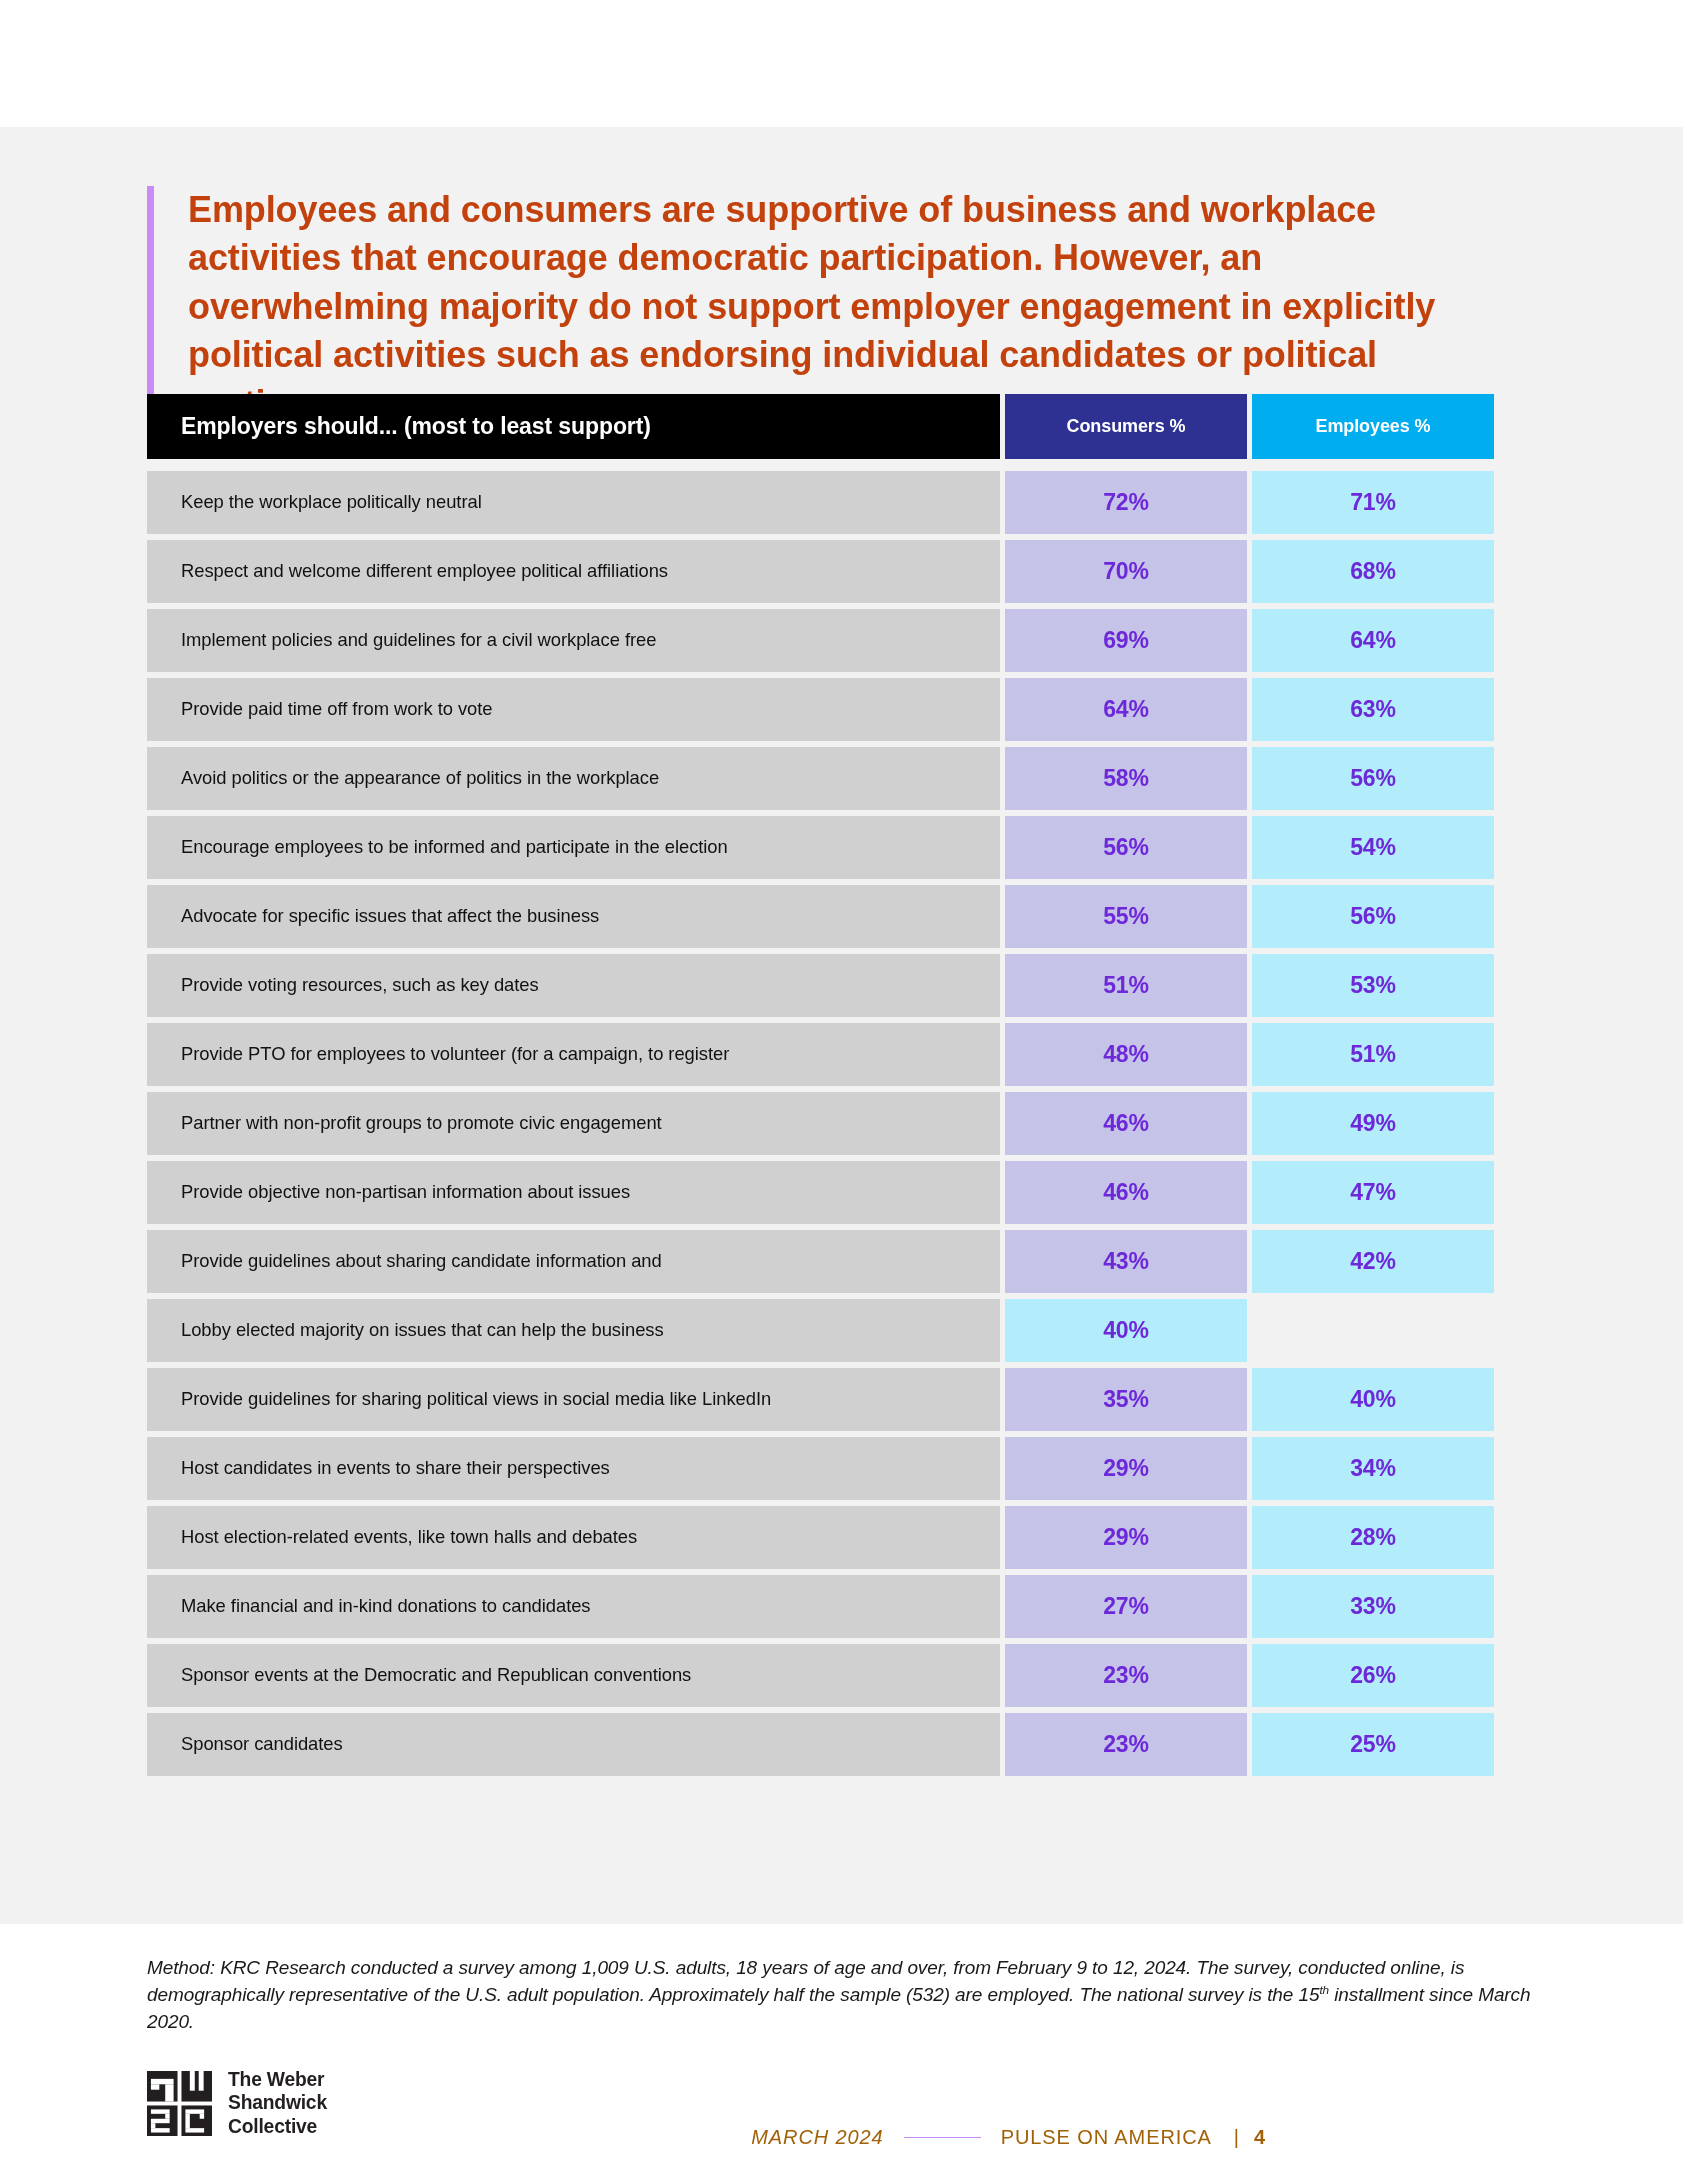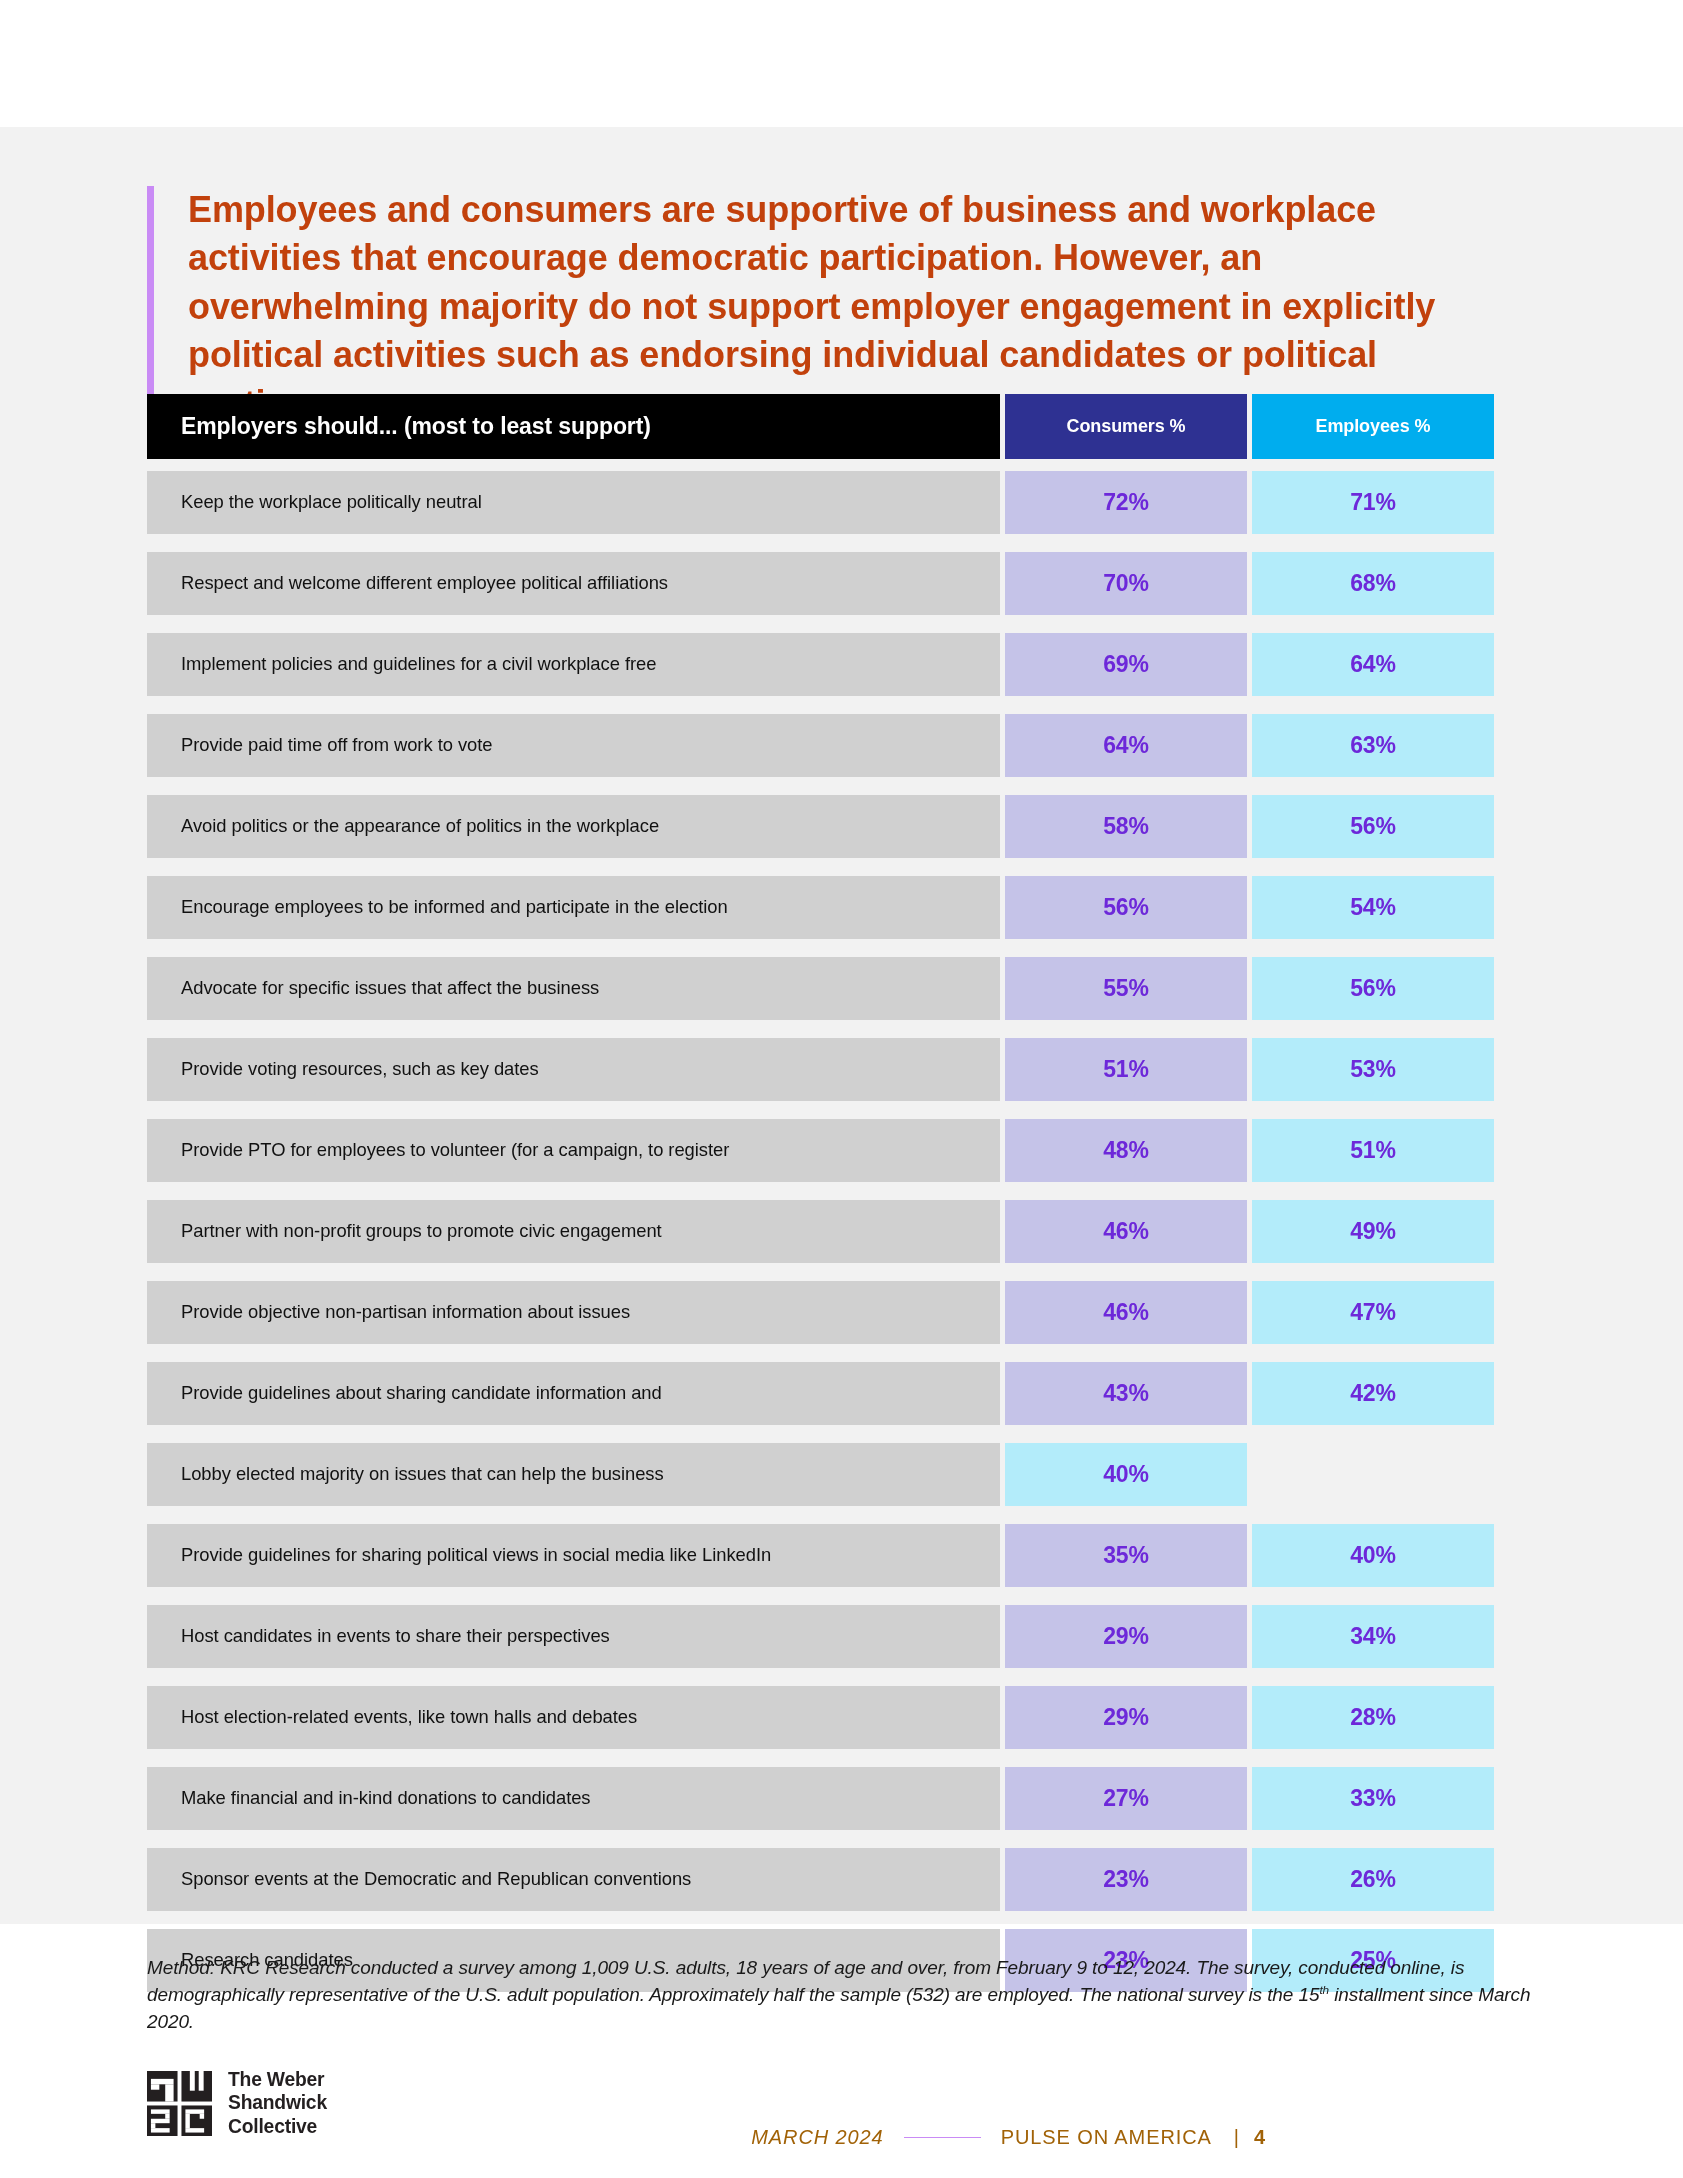"Keep the workplace politically neutral" .row { margin-bottom: 18px -> 6px }
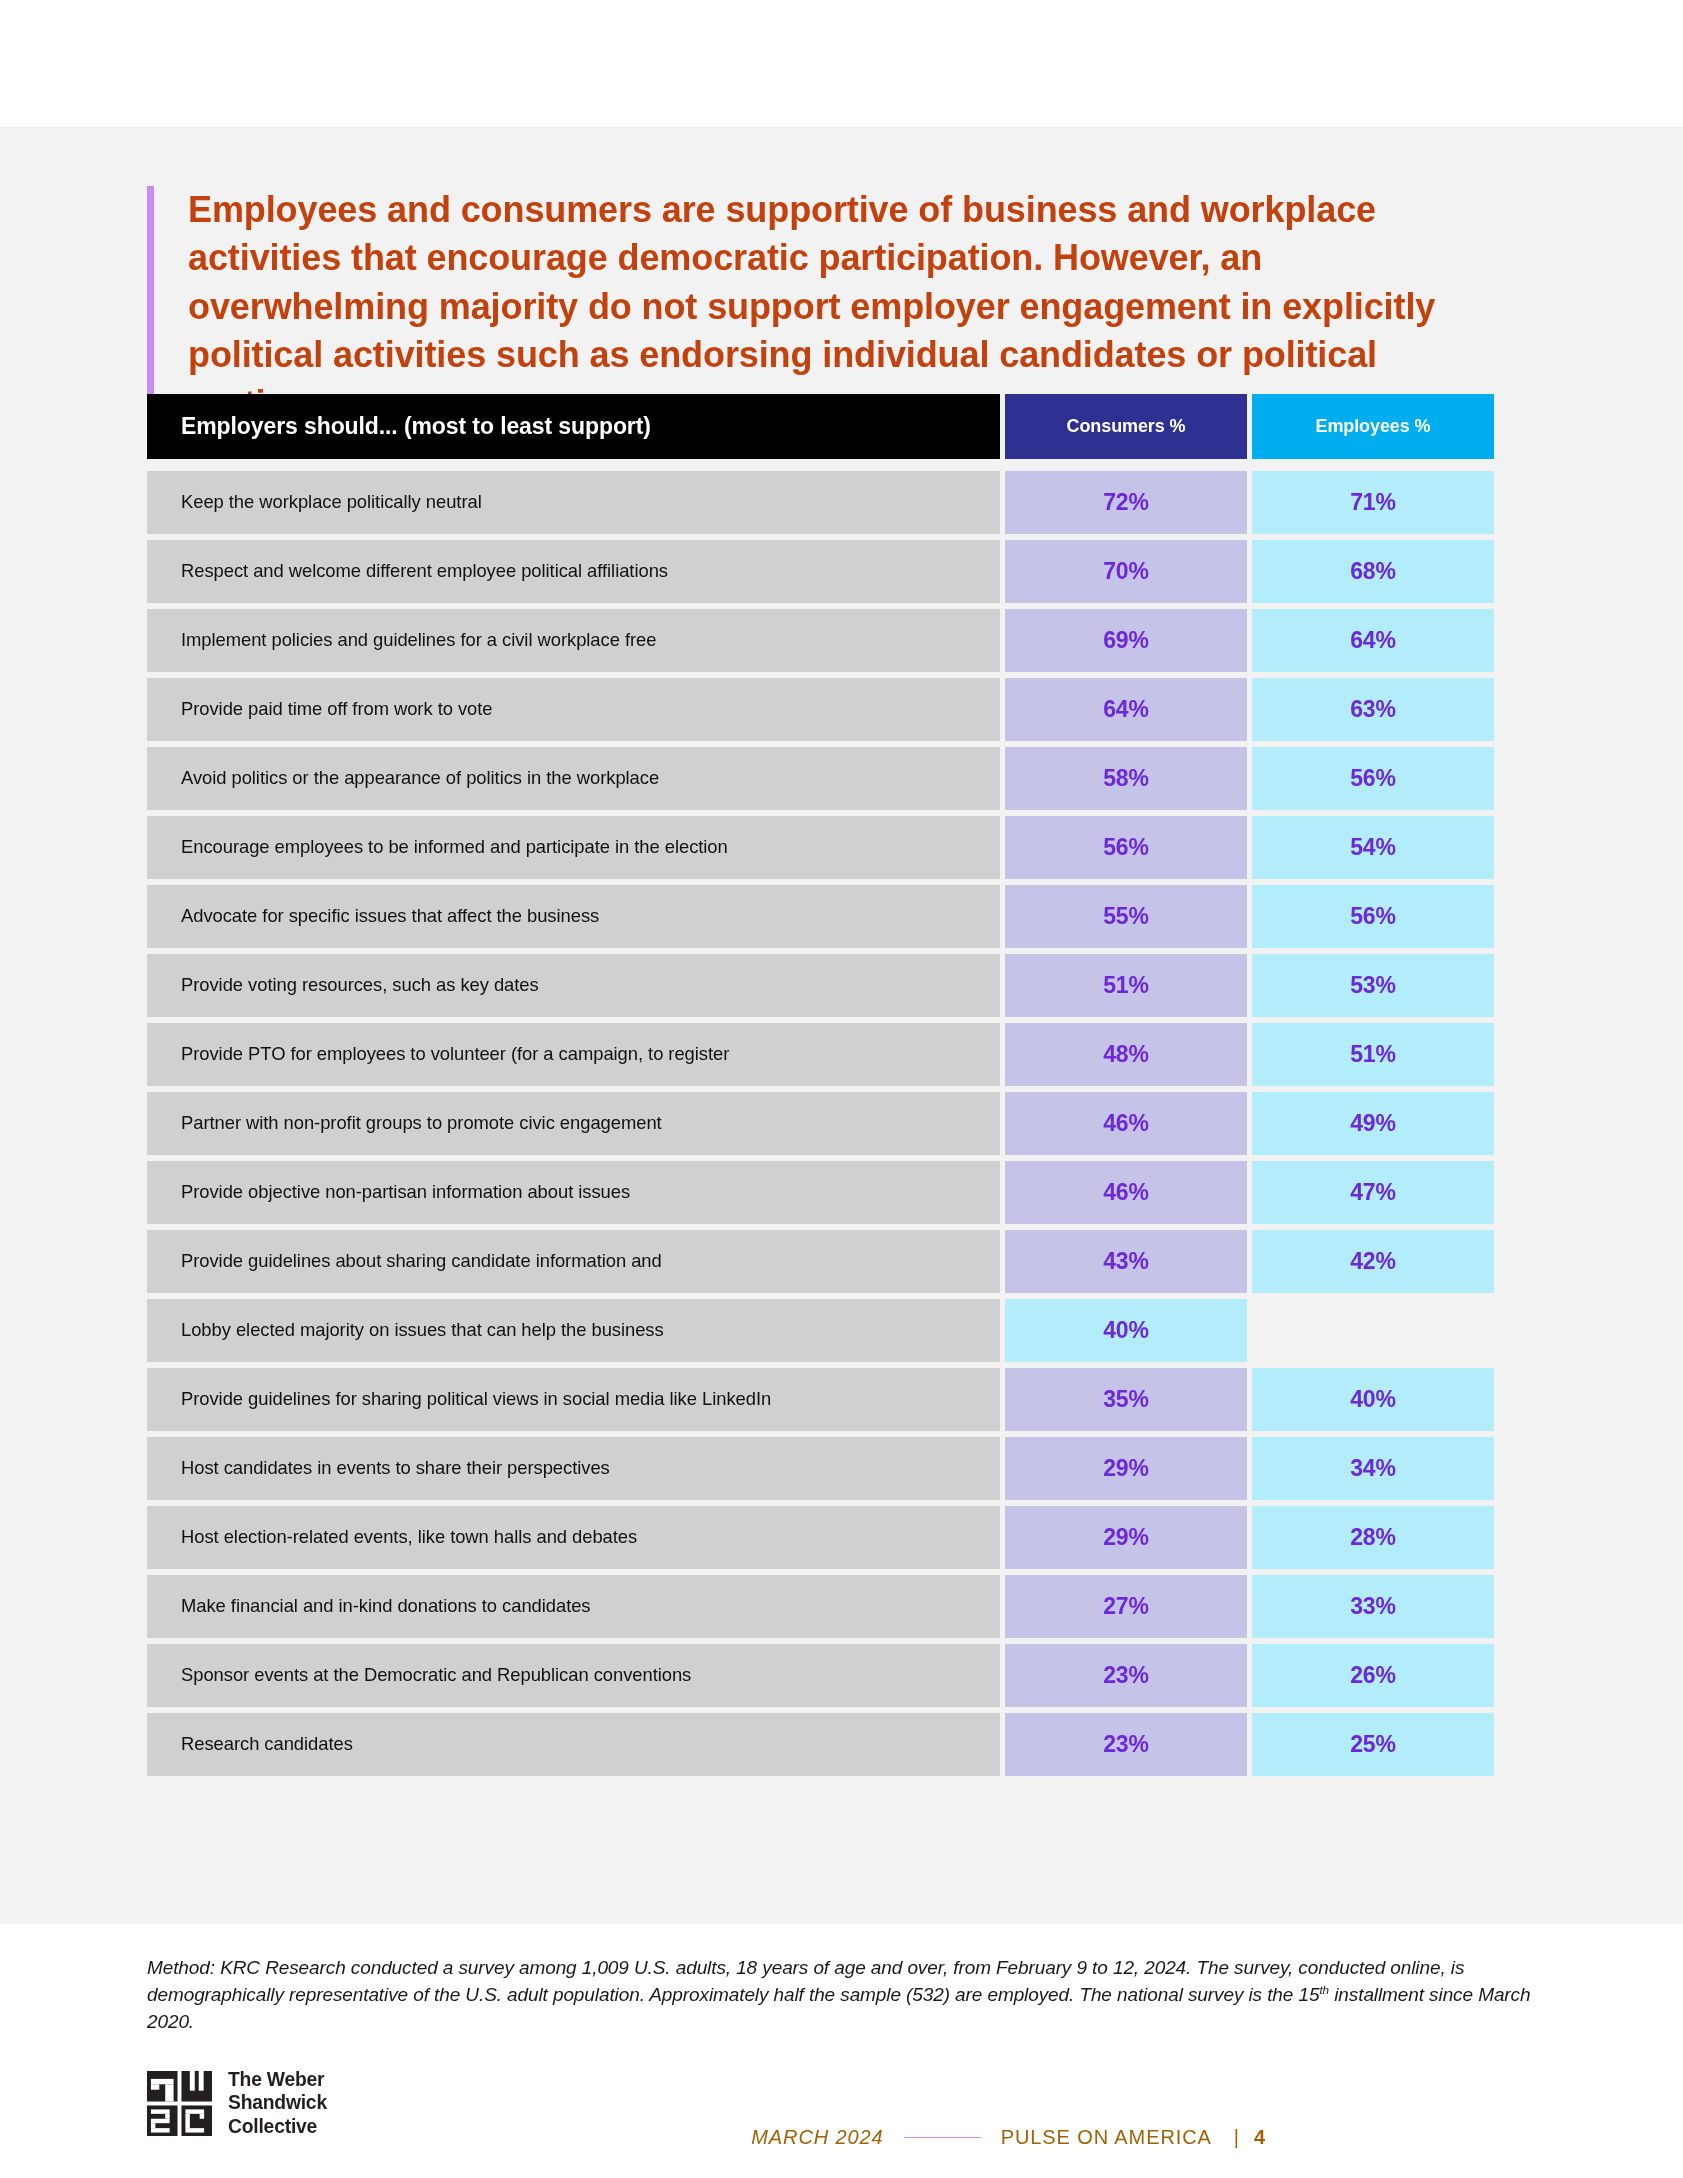"Research candidates" span.label-text { text: Research -> Sponsor }
